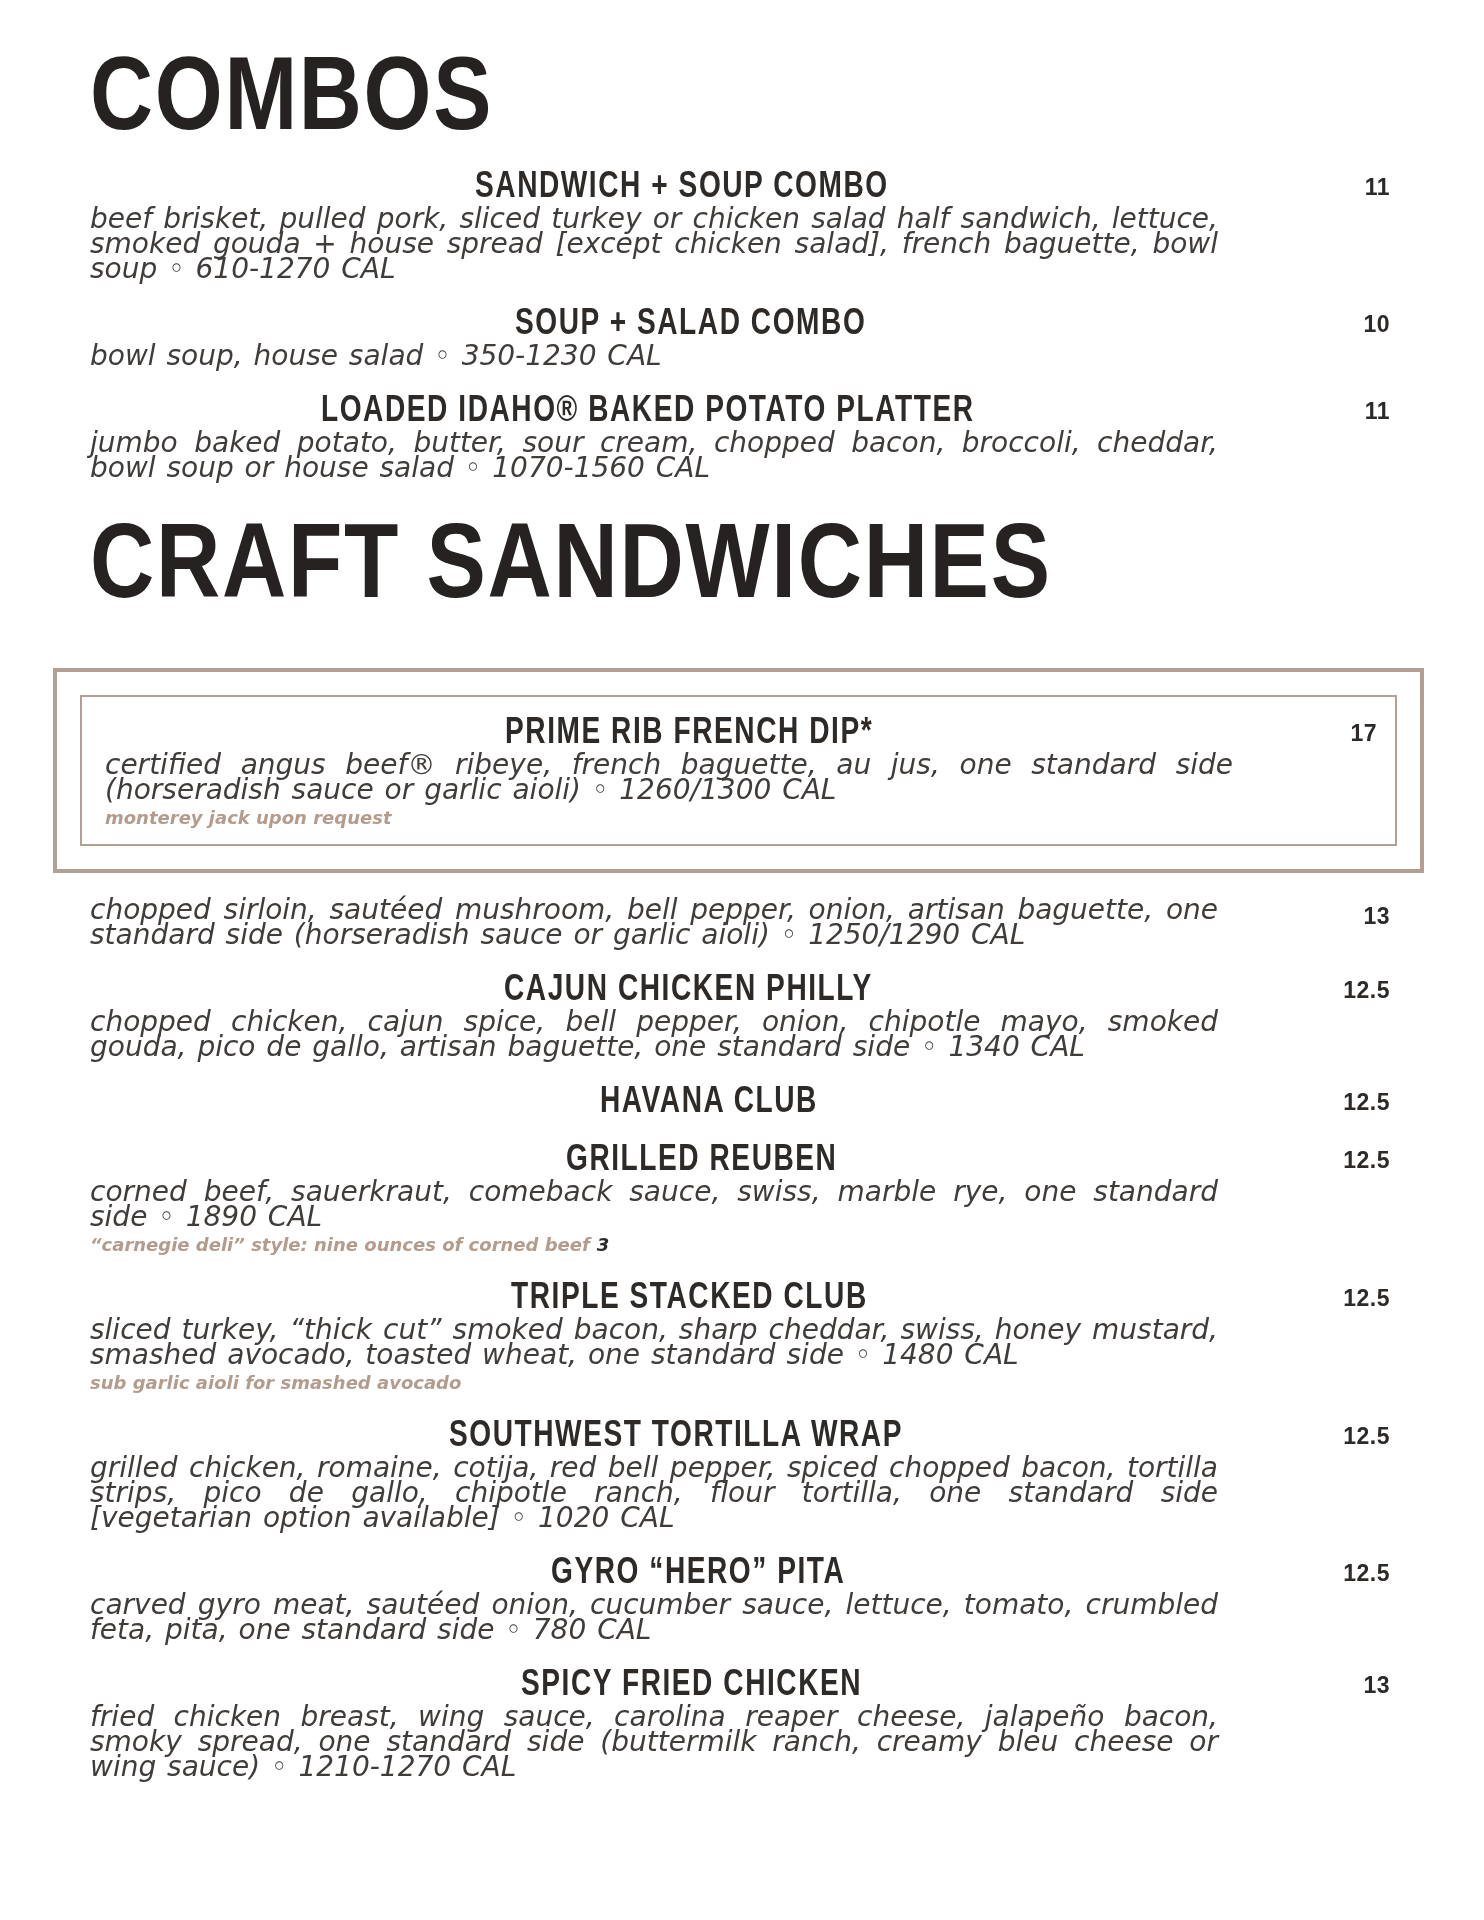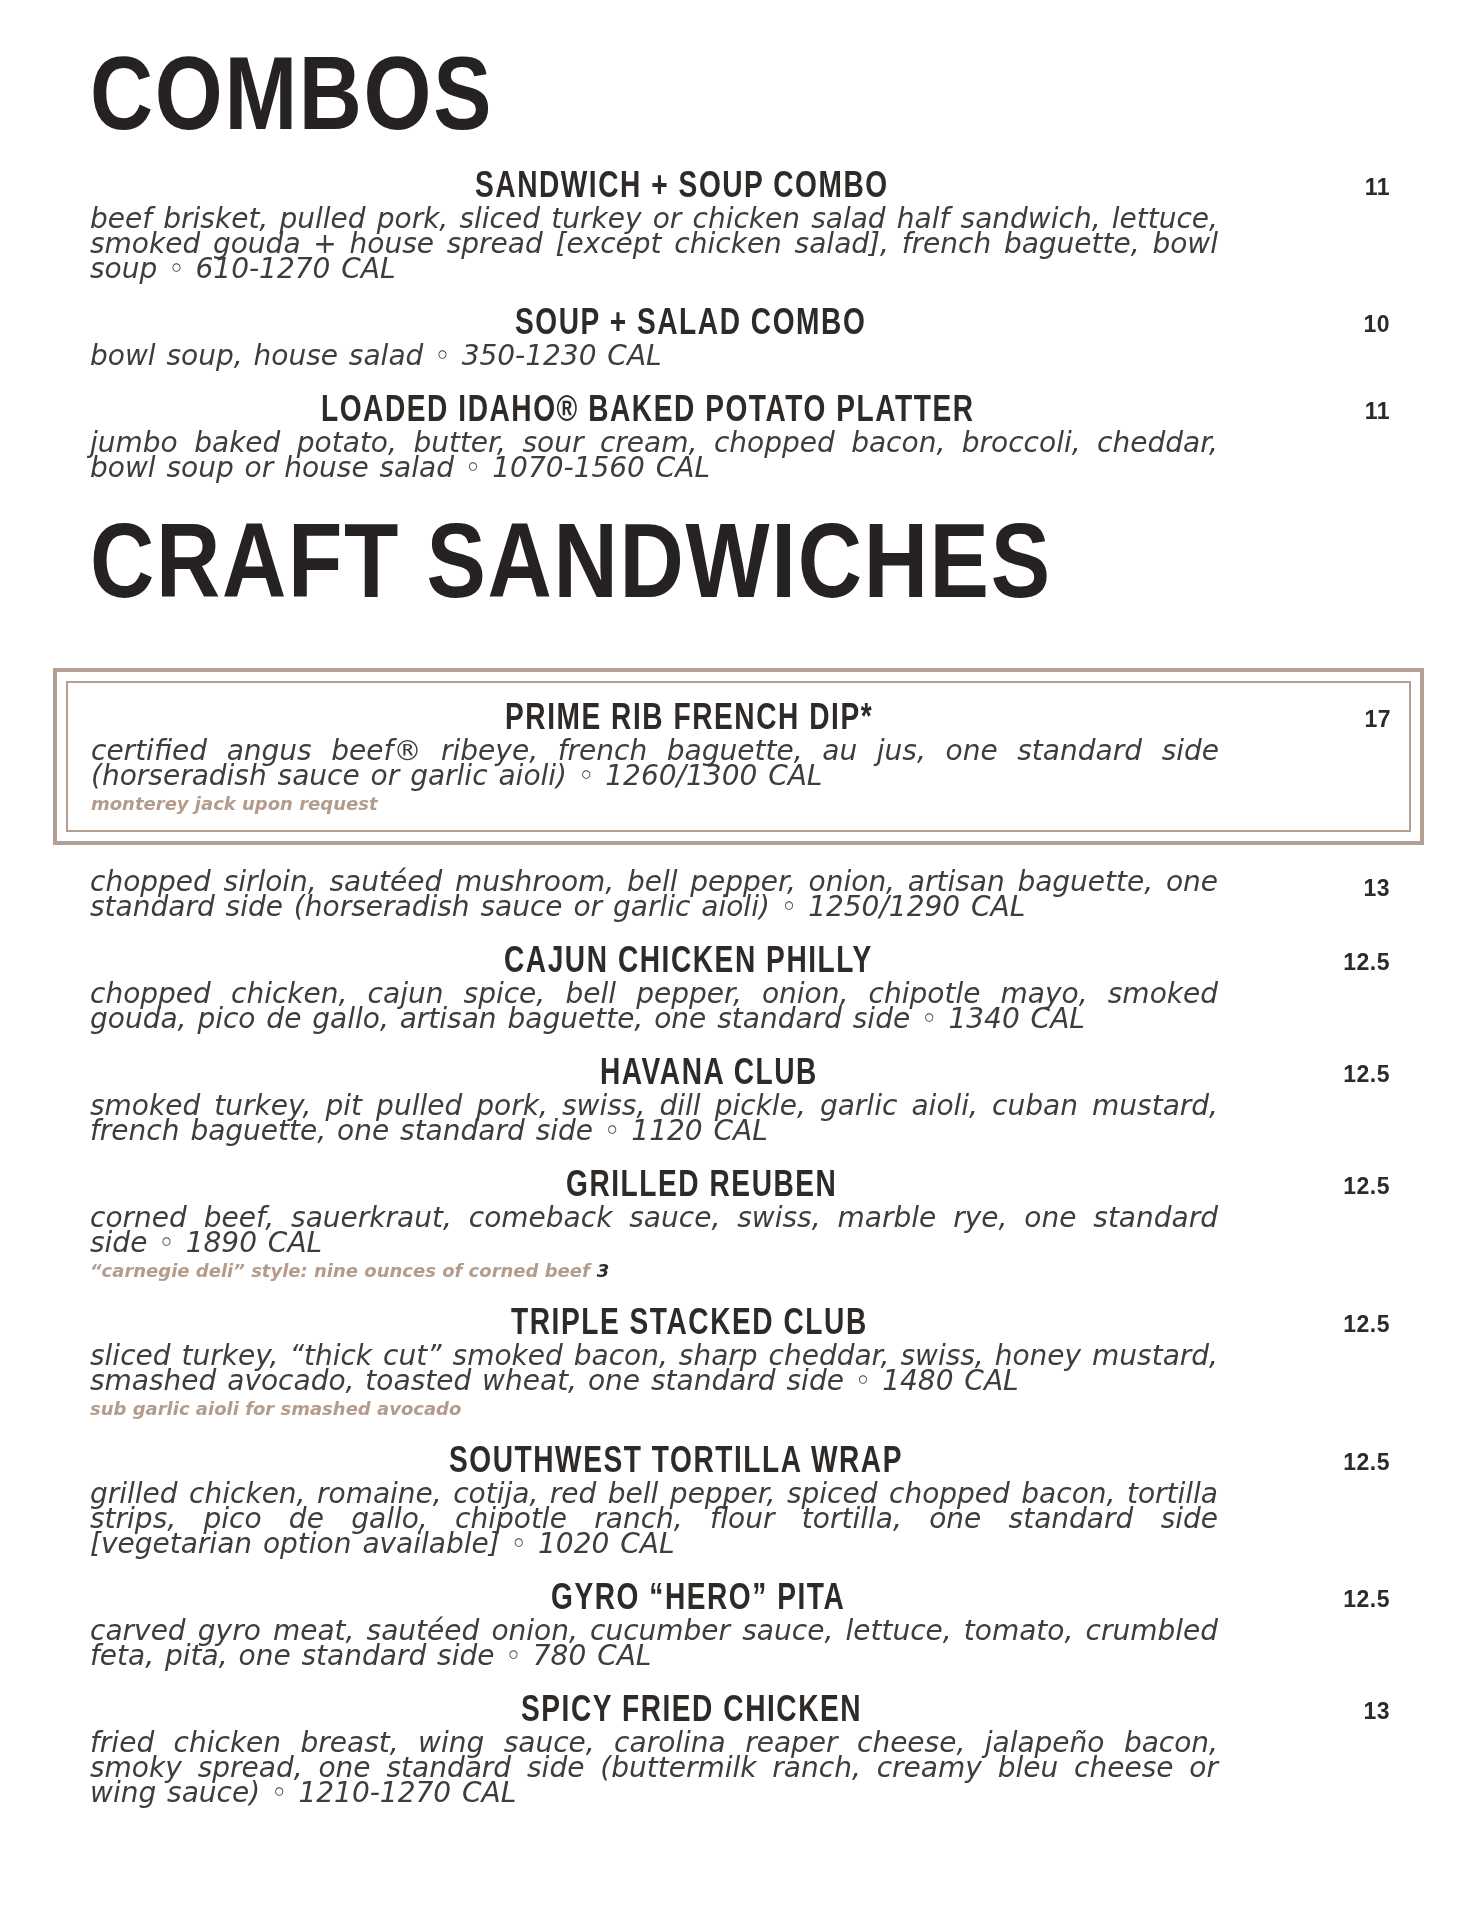"PRIME RIB FRENCH DIP*" .feature-box { padding: 9px -> 23px }
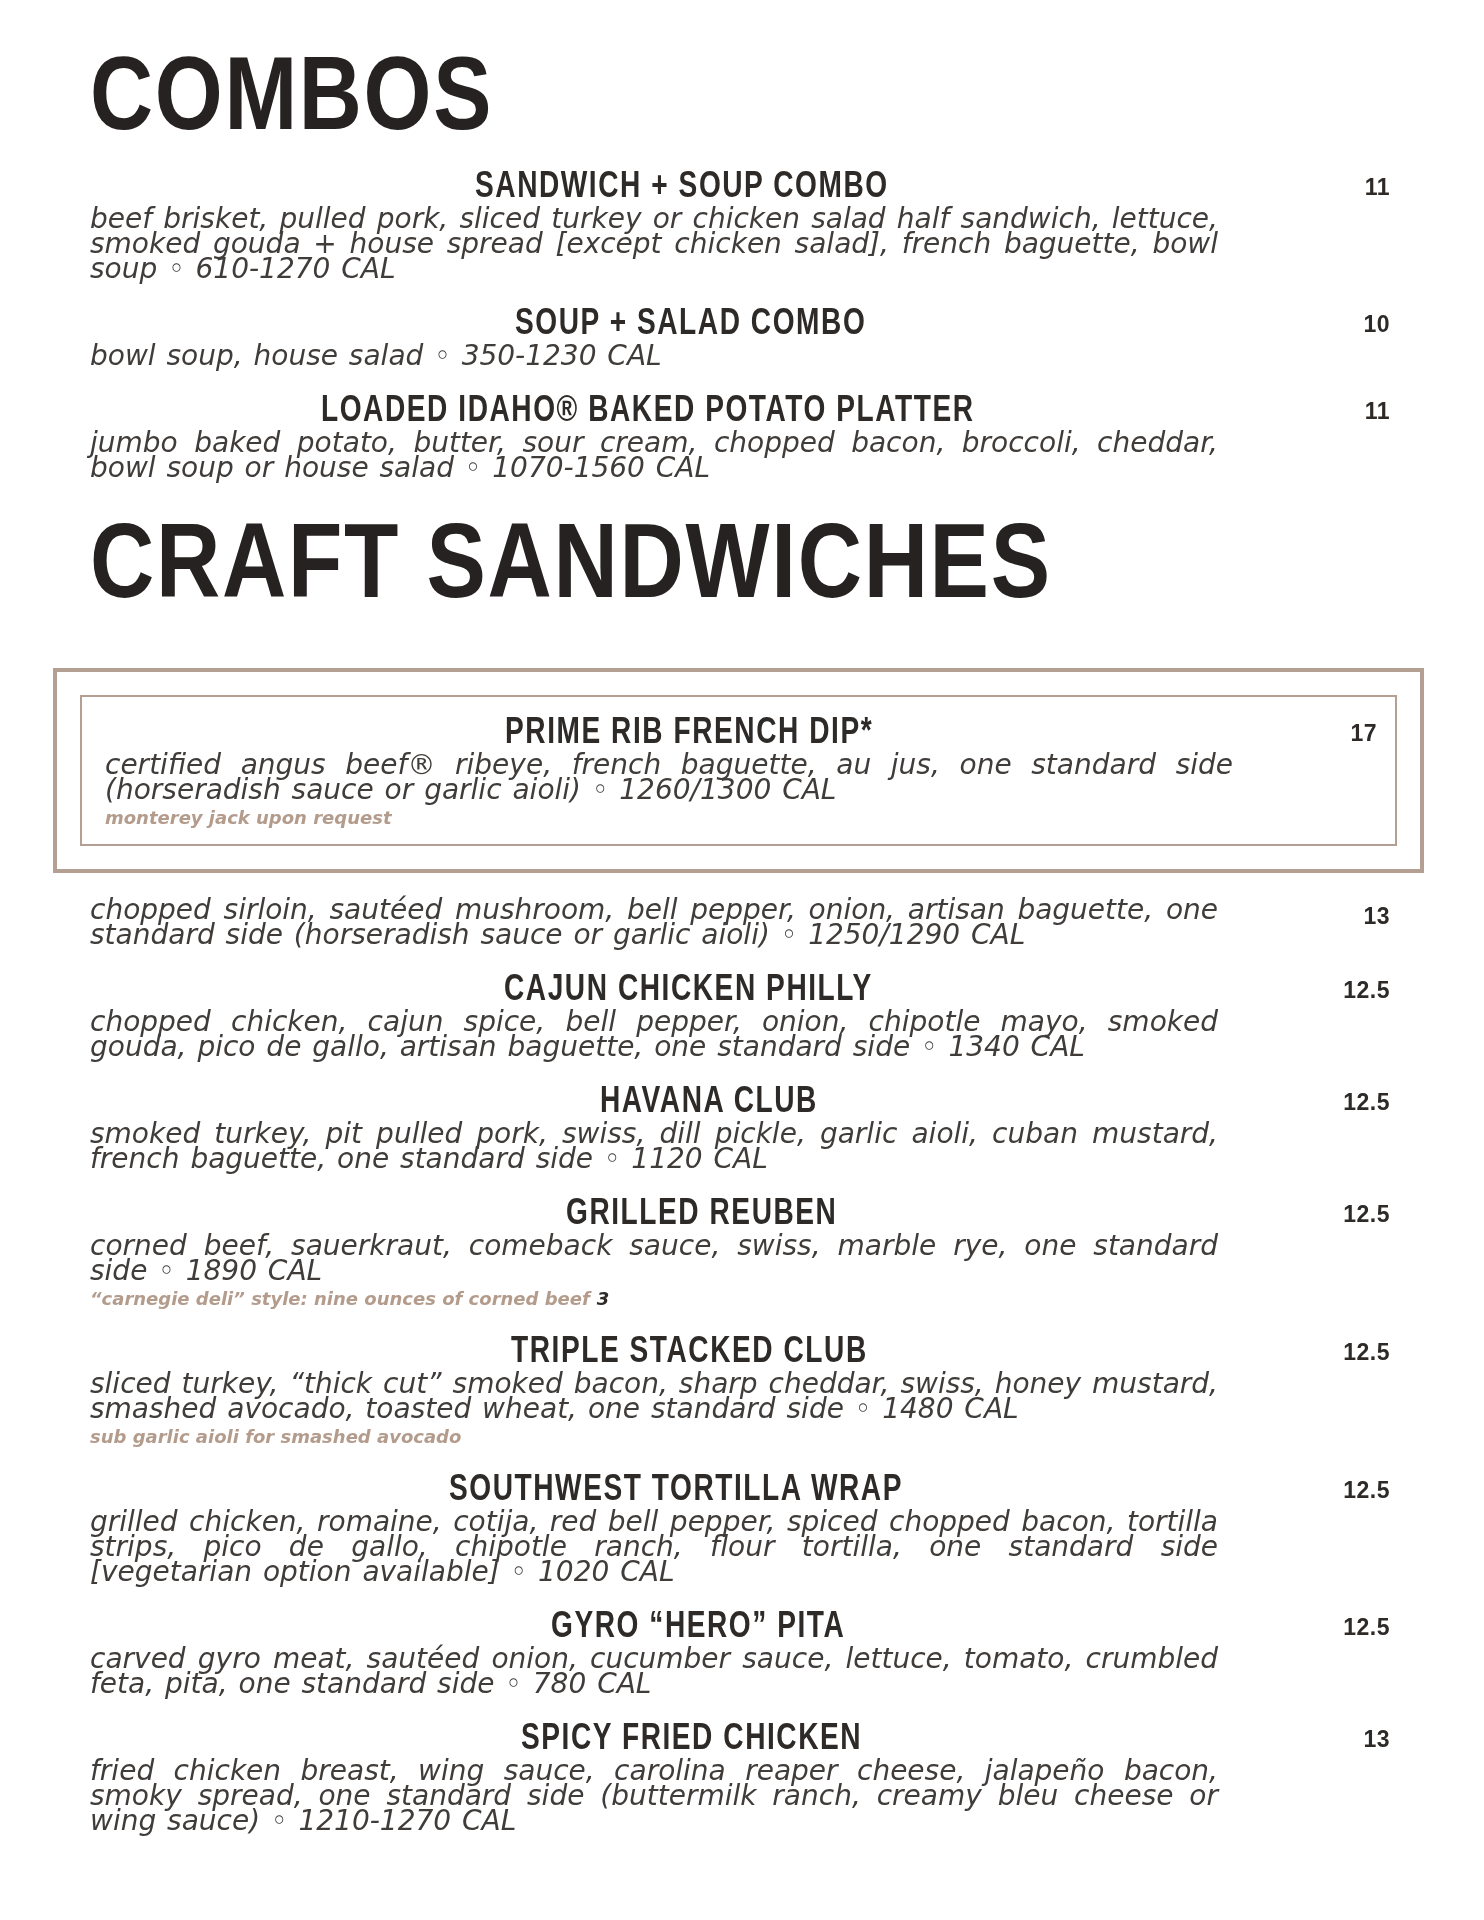"smoked turkey, pit pulled pork," p.item-desc { html: <p>smoked turkey, pit pulled pork, swiss, dill pickle, garlic aioli, cuban mustard, french baguette, one standard side ◦ 1120 CAL</p> -> none }
